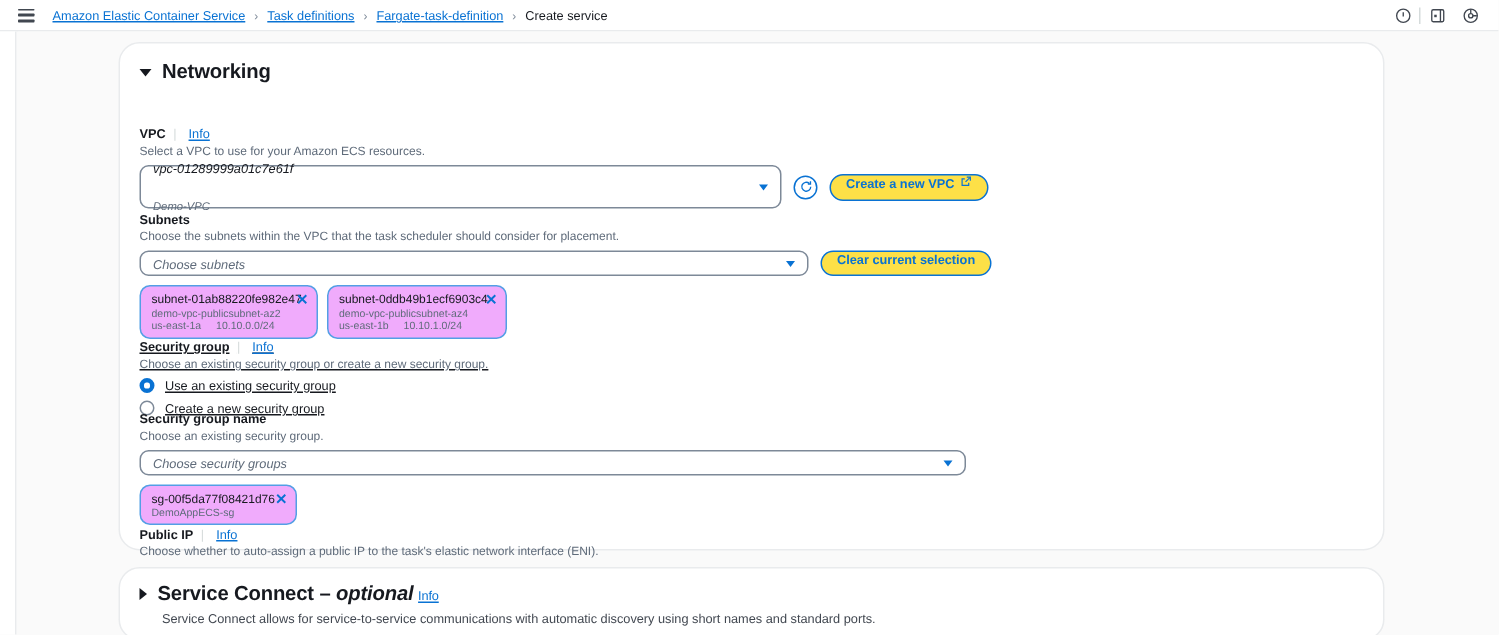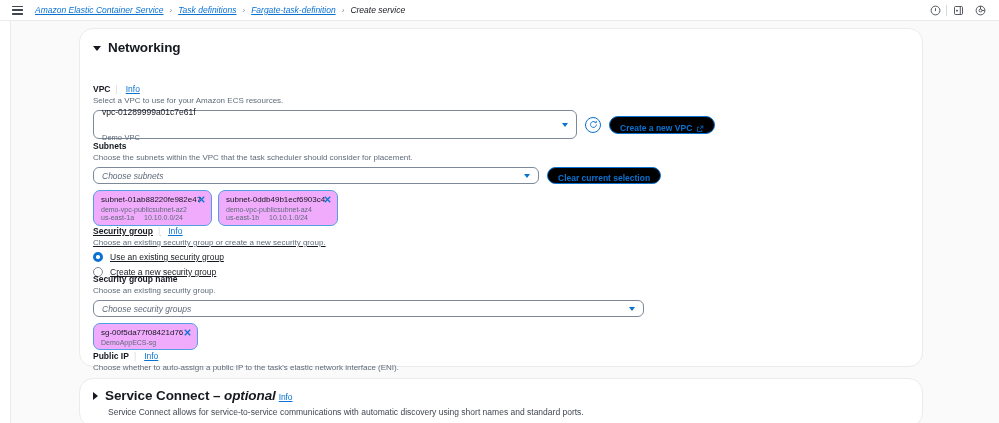"Amazon Elastic Container Service" .breadcrumb { font-style: italic -> none }
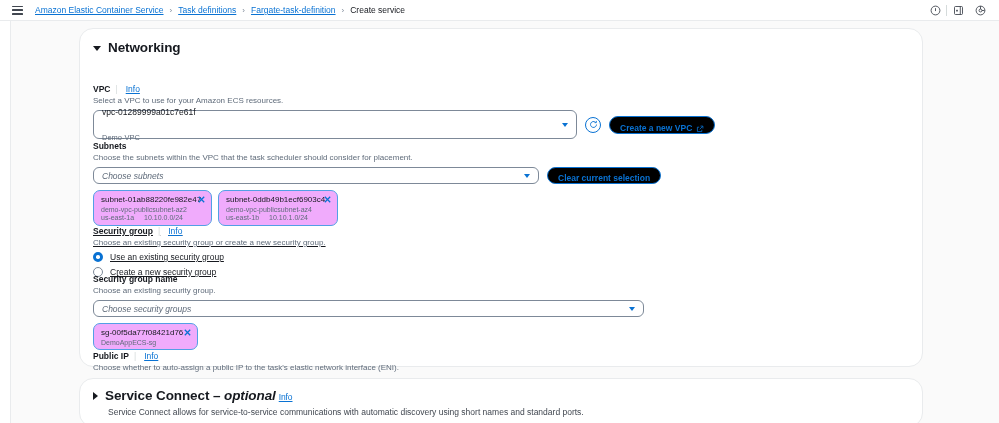"vpc-01289999a01c7e61f" div.select { font-style: none -> italic; width: 484px -> 428px }
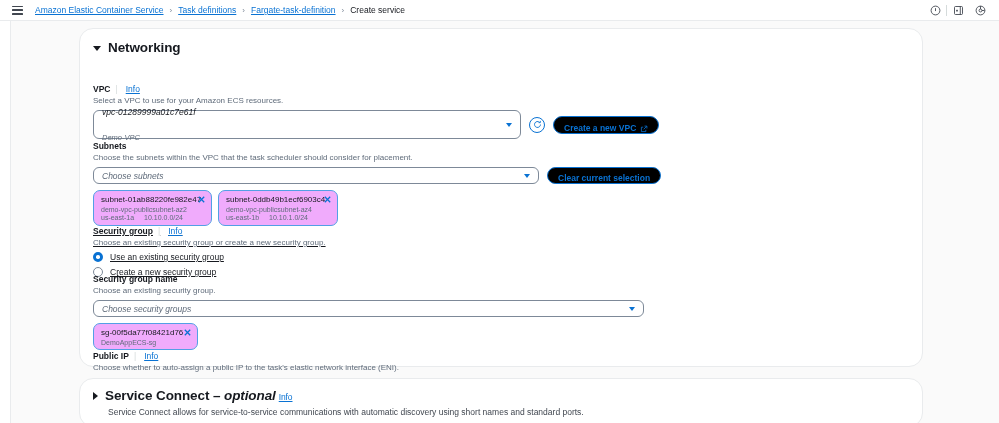"Create a new VPC" .btn { align-items: flex-end -> flex-start; background: #000000 -> #fde047 }
